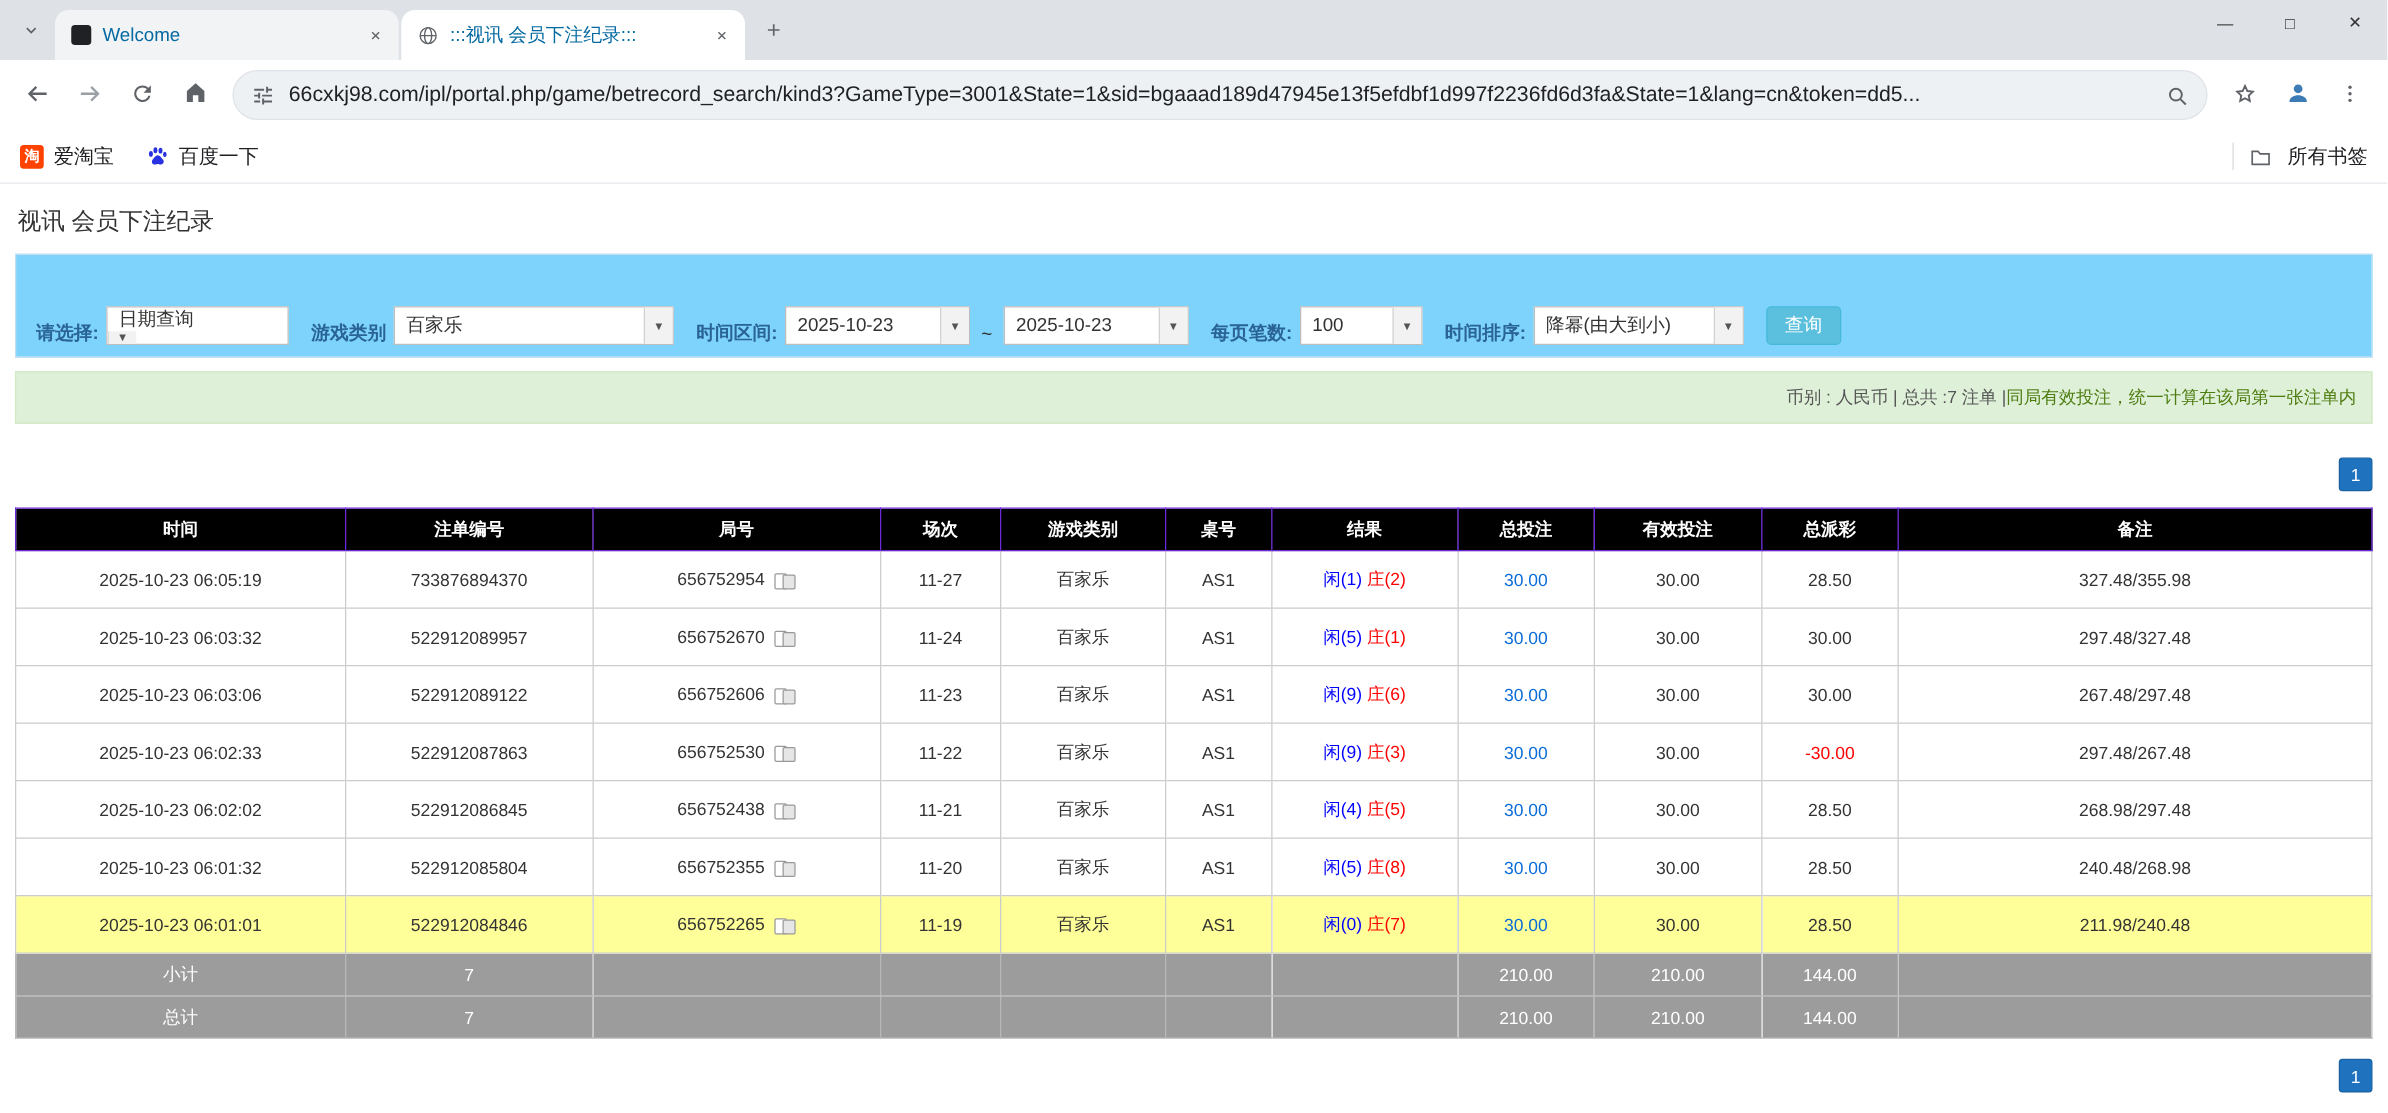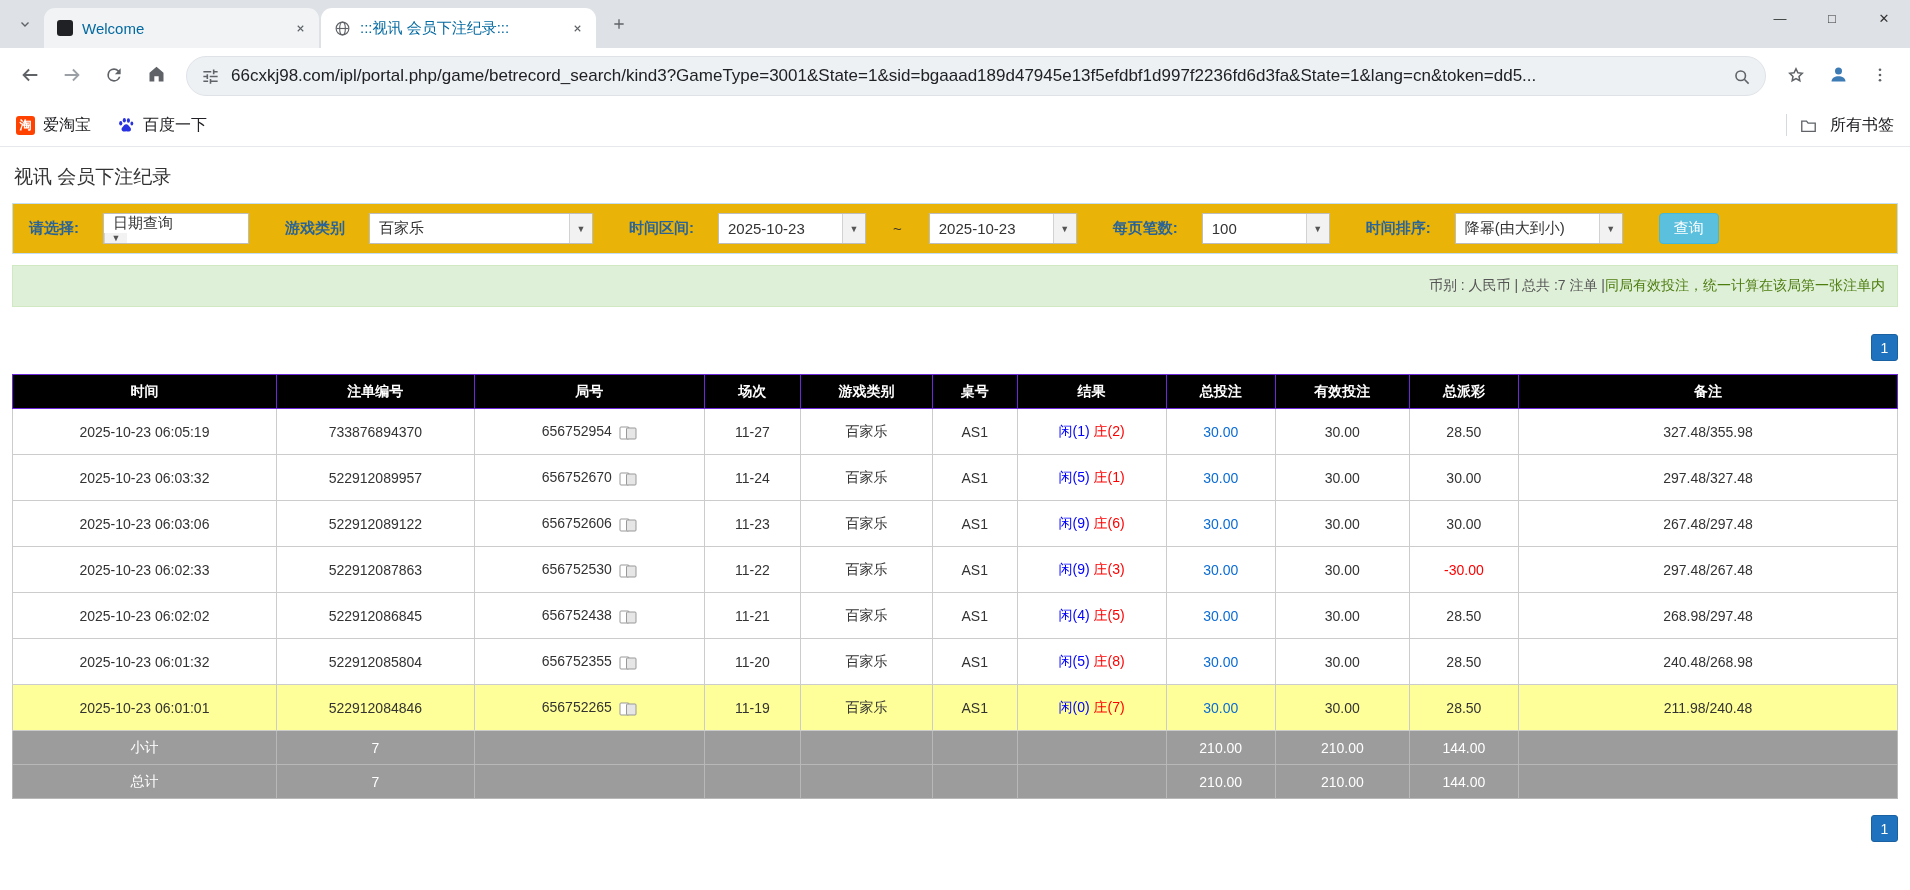"请选择:" .filterbar { align-items: center -> flex-end; background: #eab308 -> #7dd3fc; gap: 24px -> 6px }
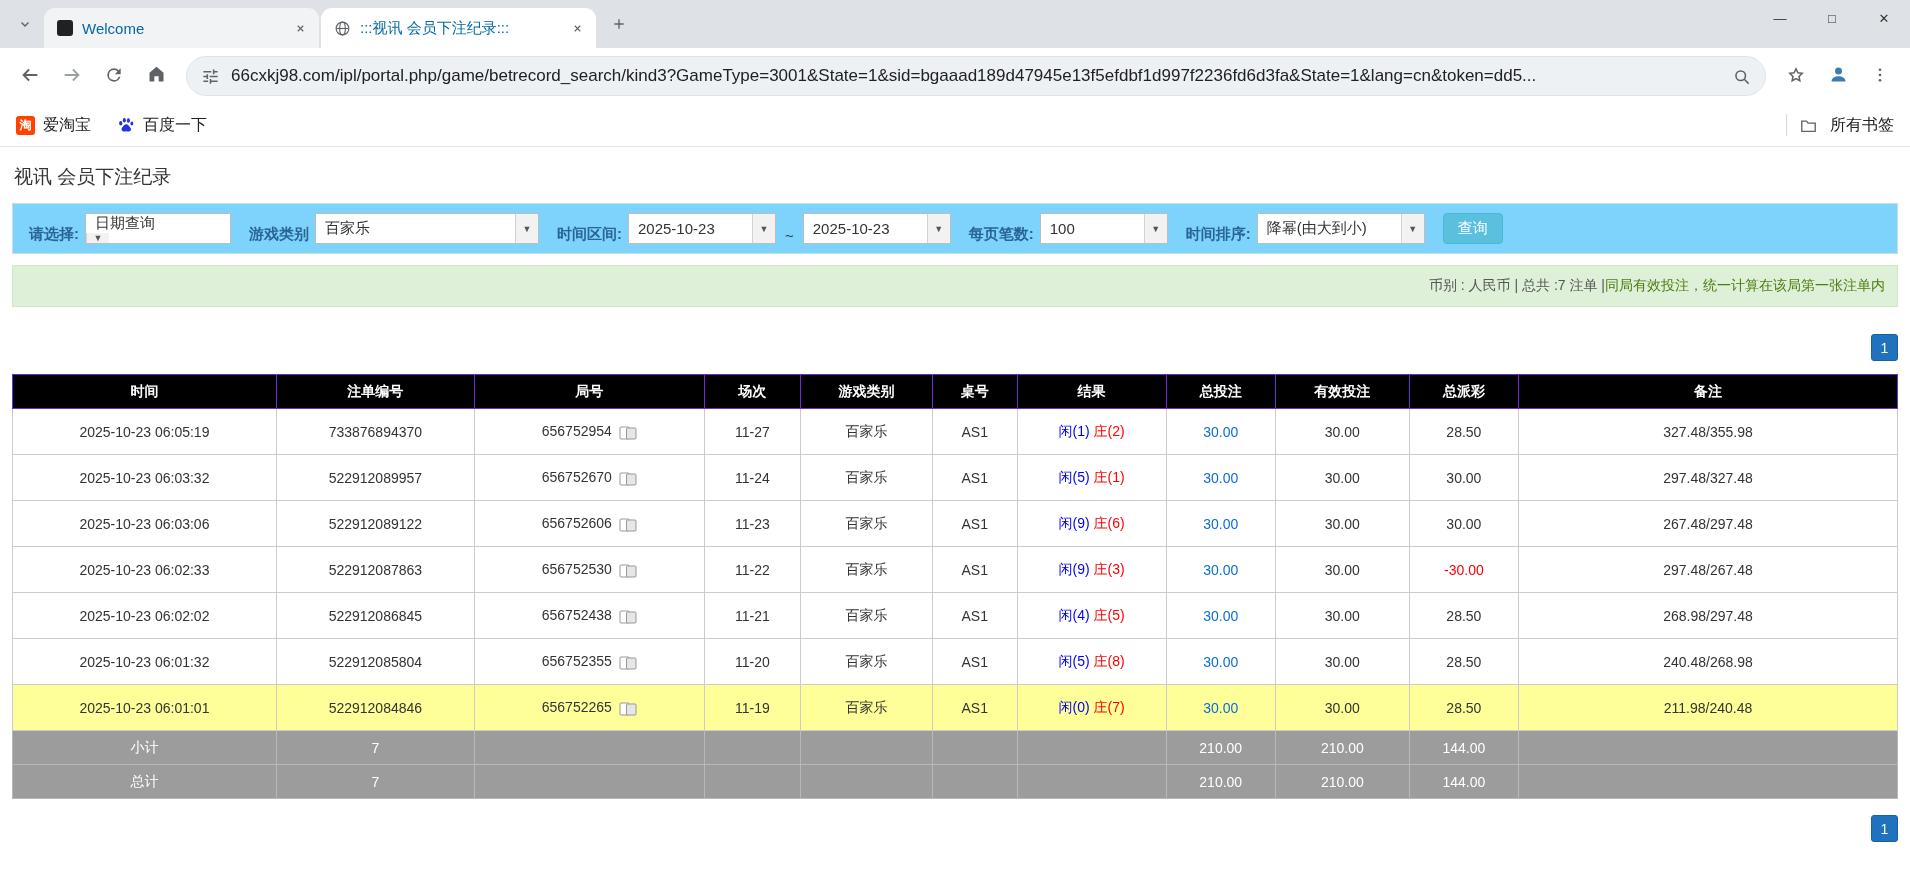"100" .w-size { margin-top: none -> 32px; width: 128px -> 98px }
